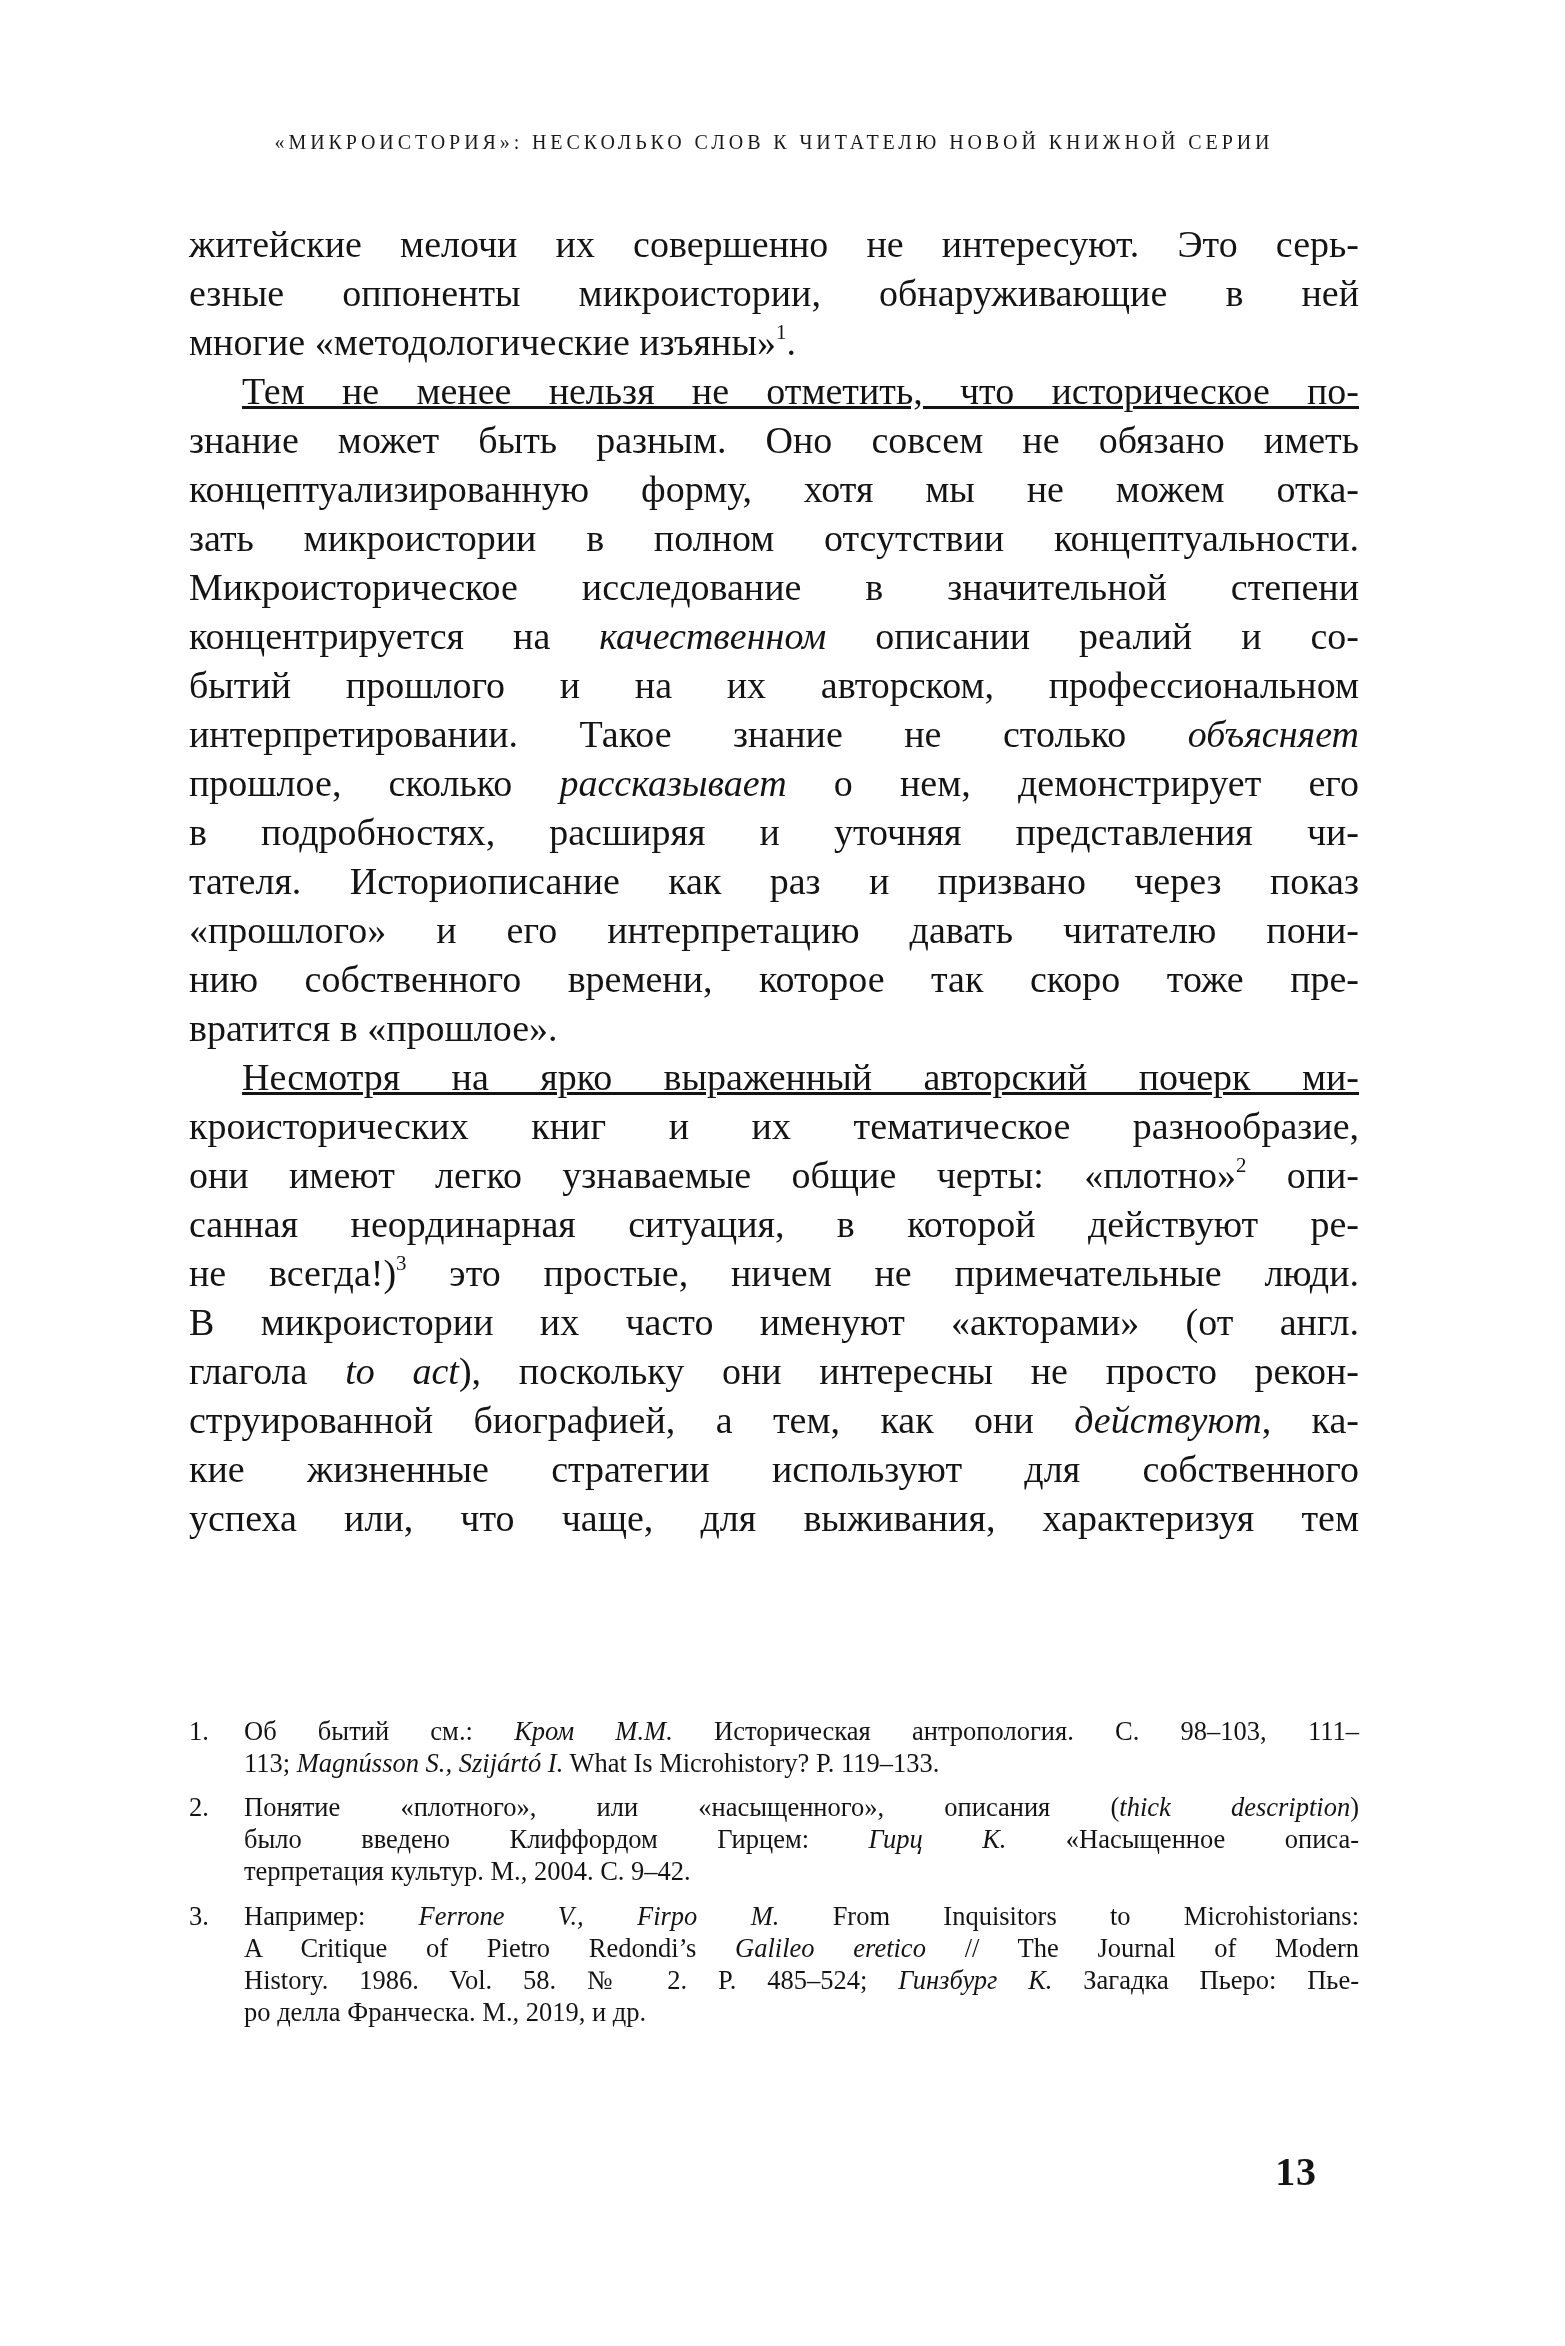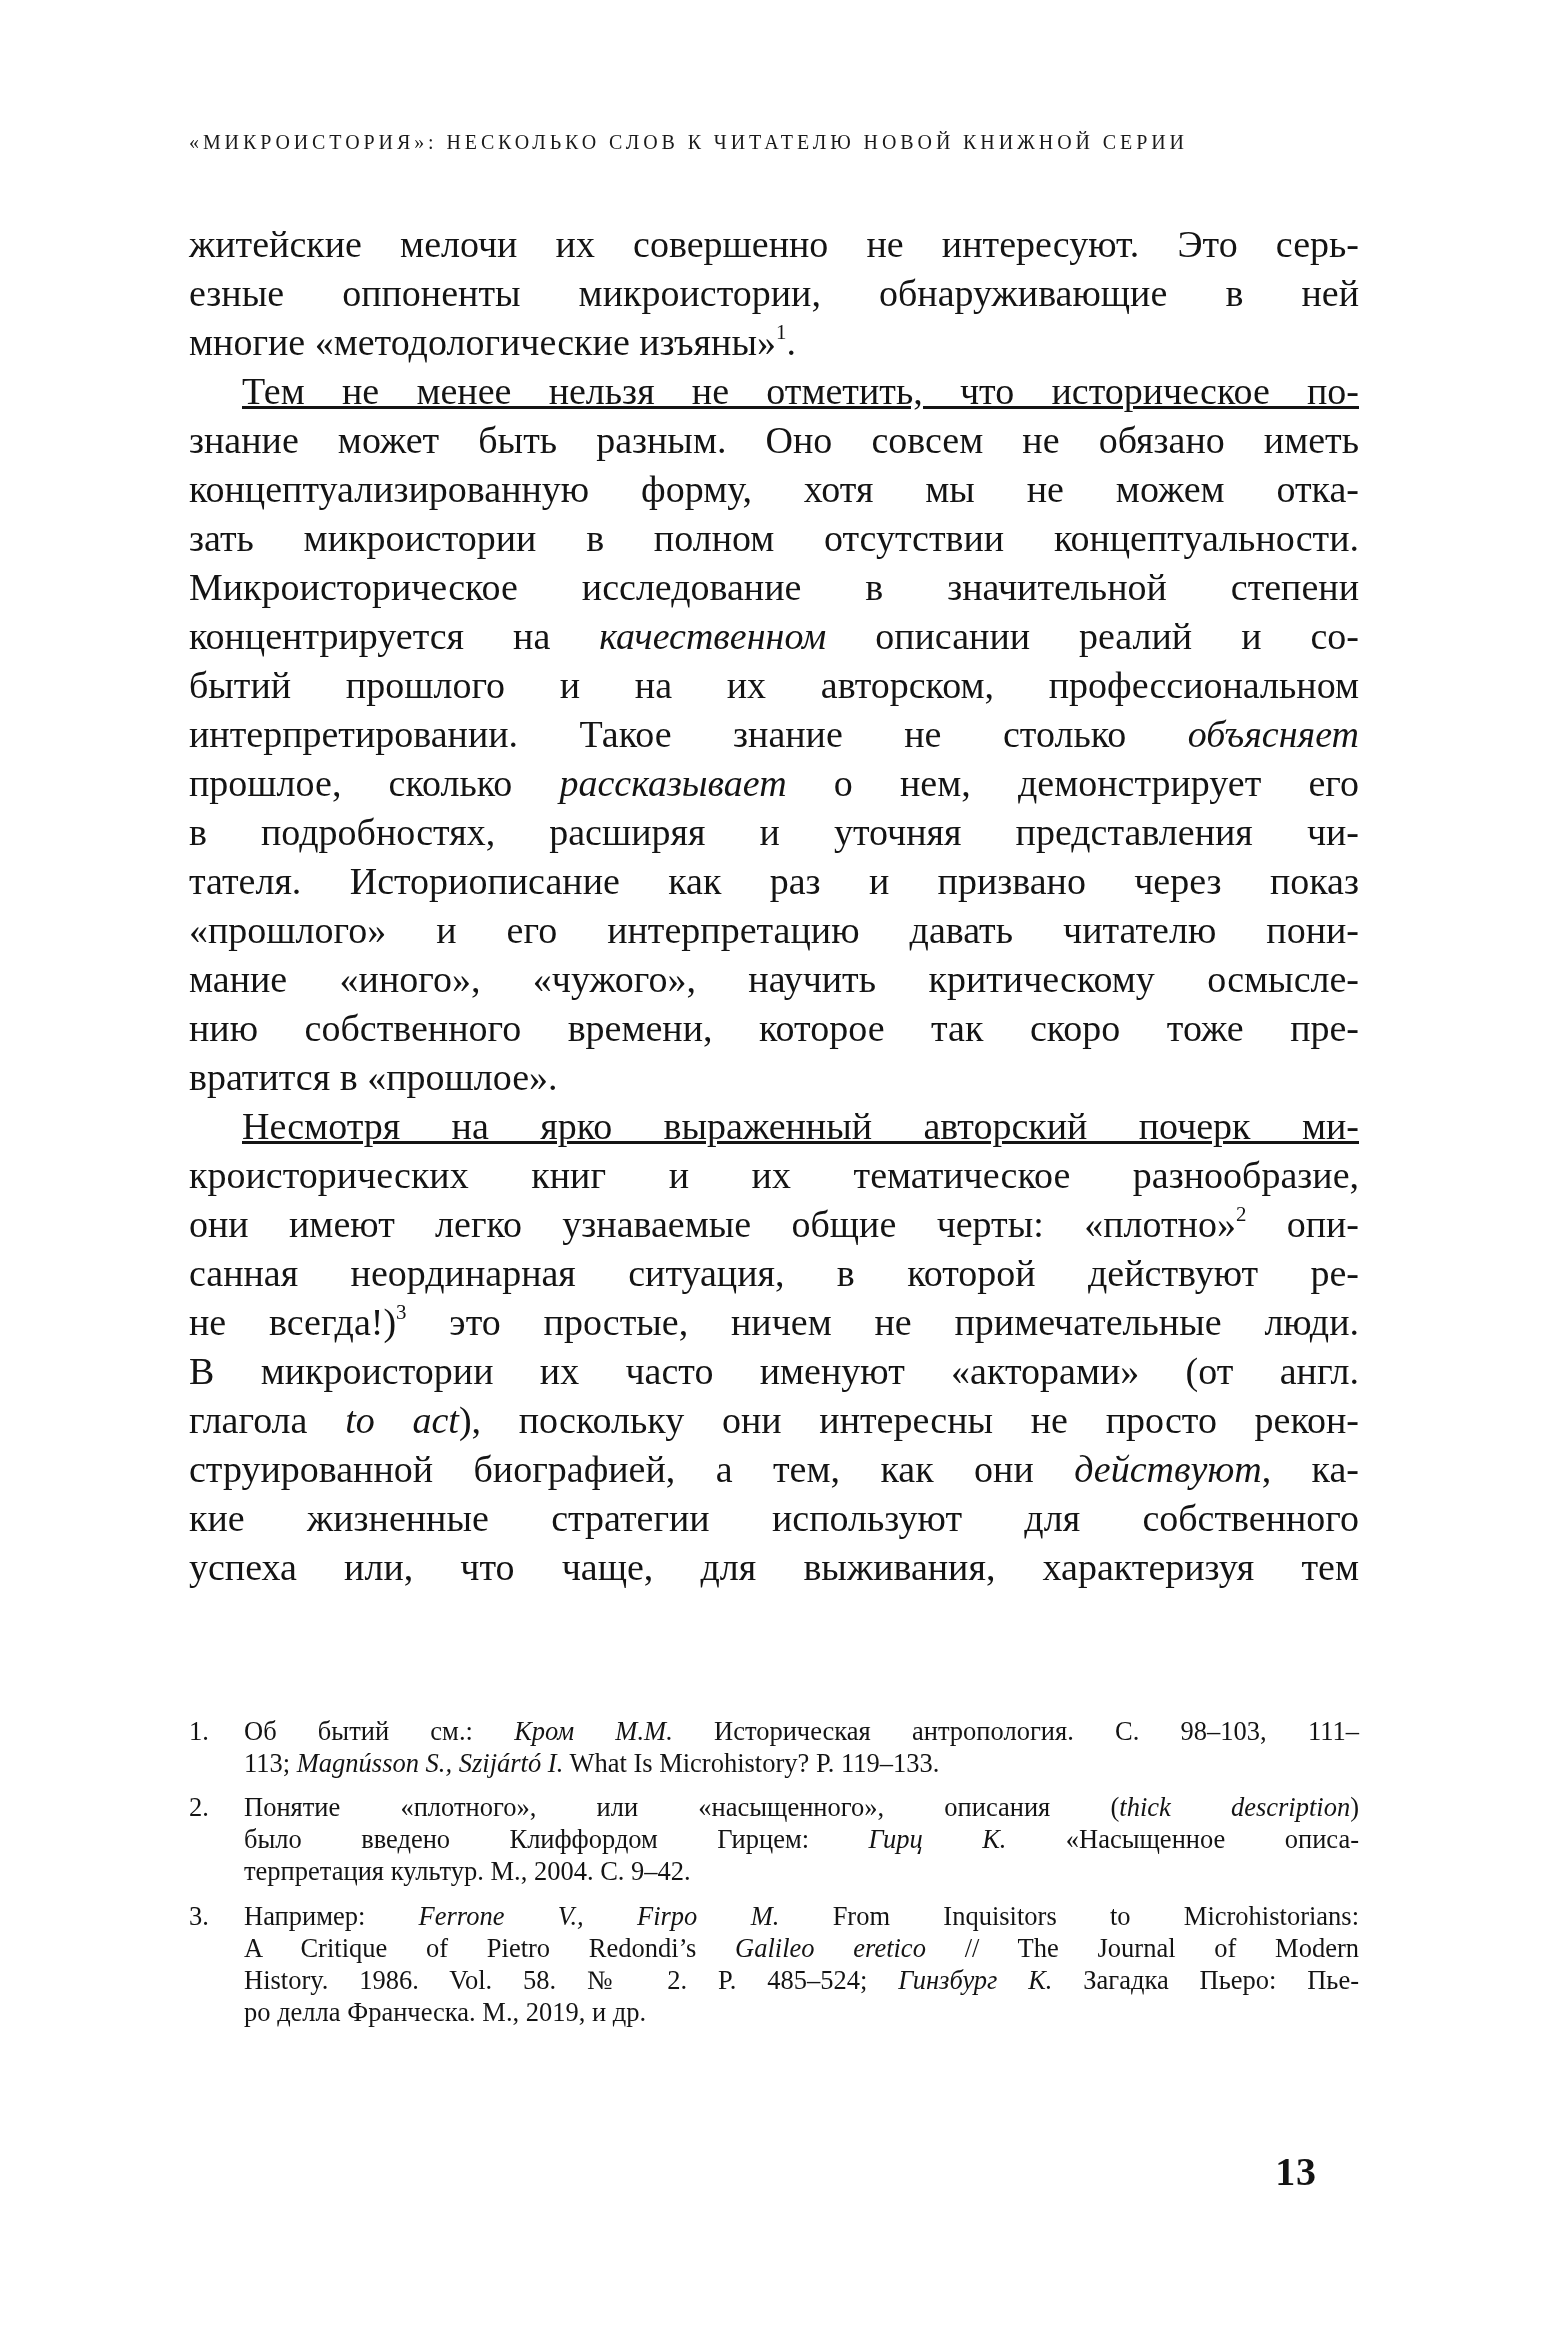"«МИКРОИСТОРИЯ»: НЕСКОЛЬКО СЛОВ К" .running-head { text-align: left -> center }
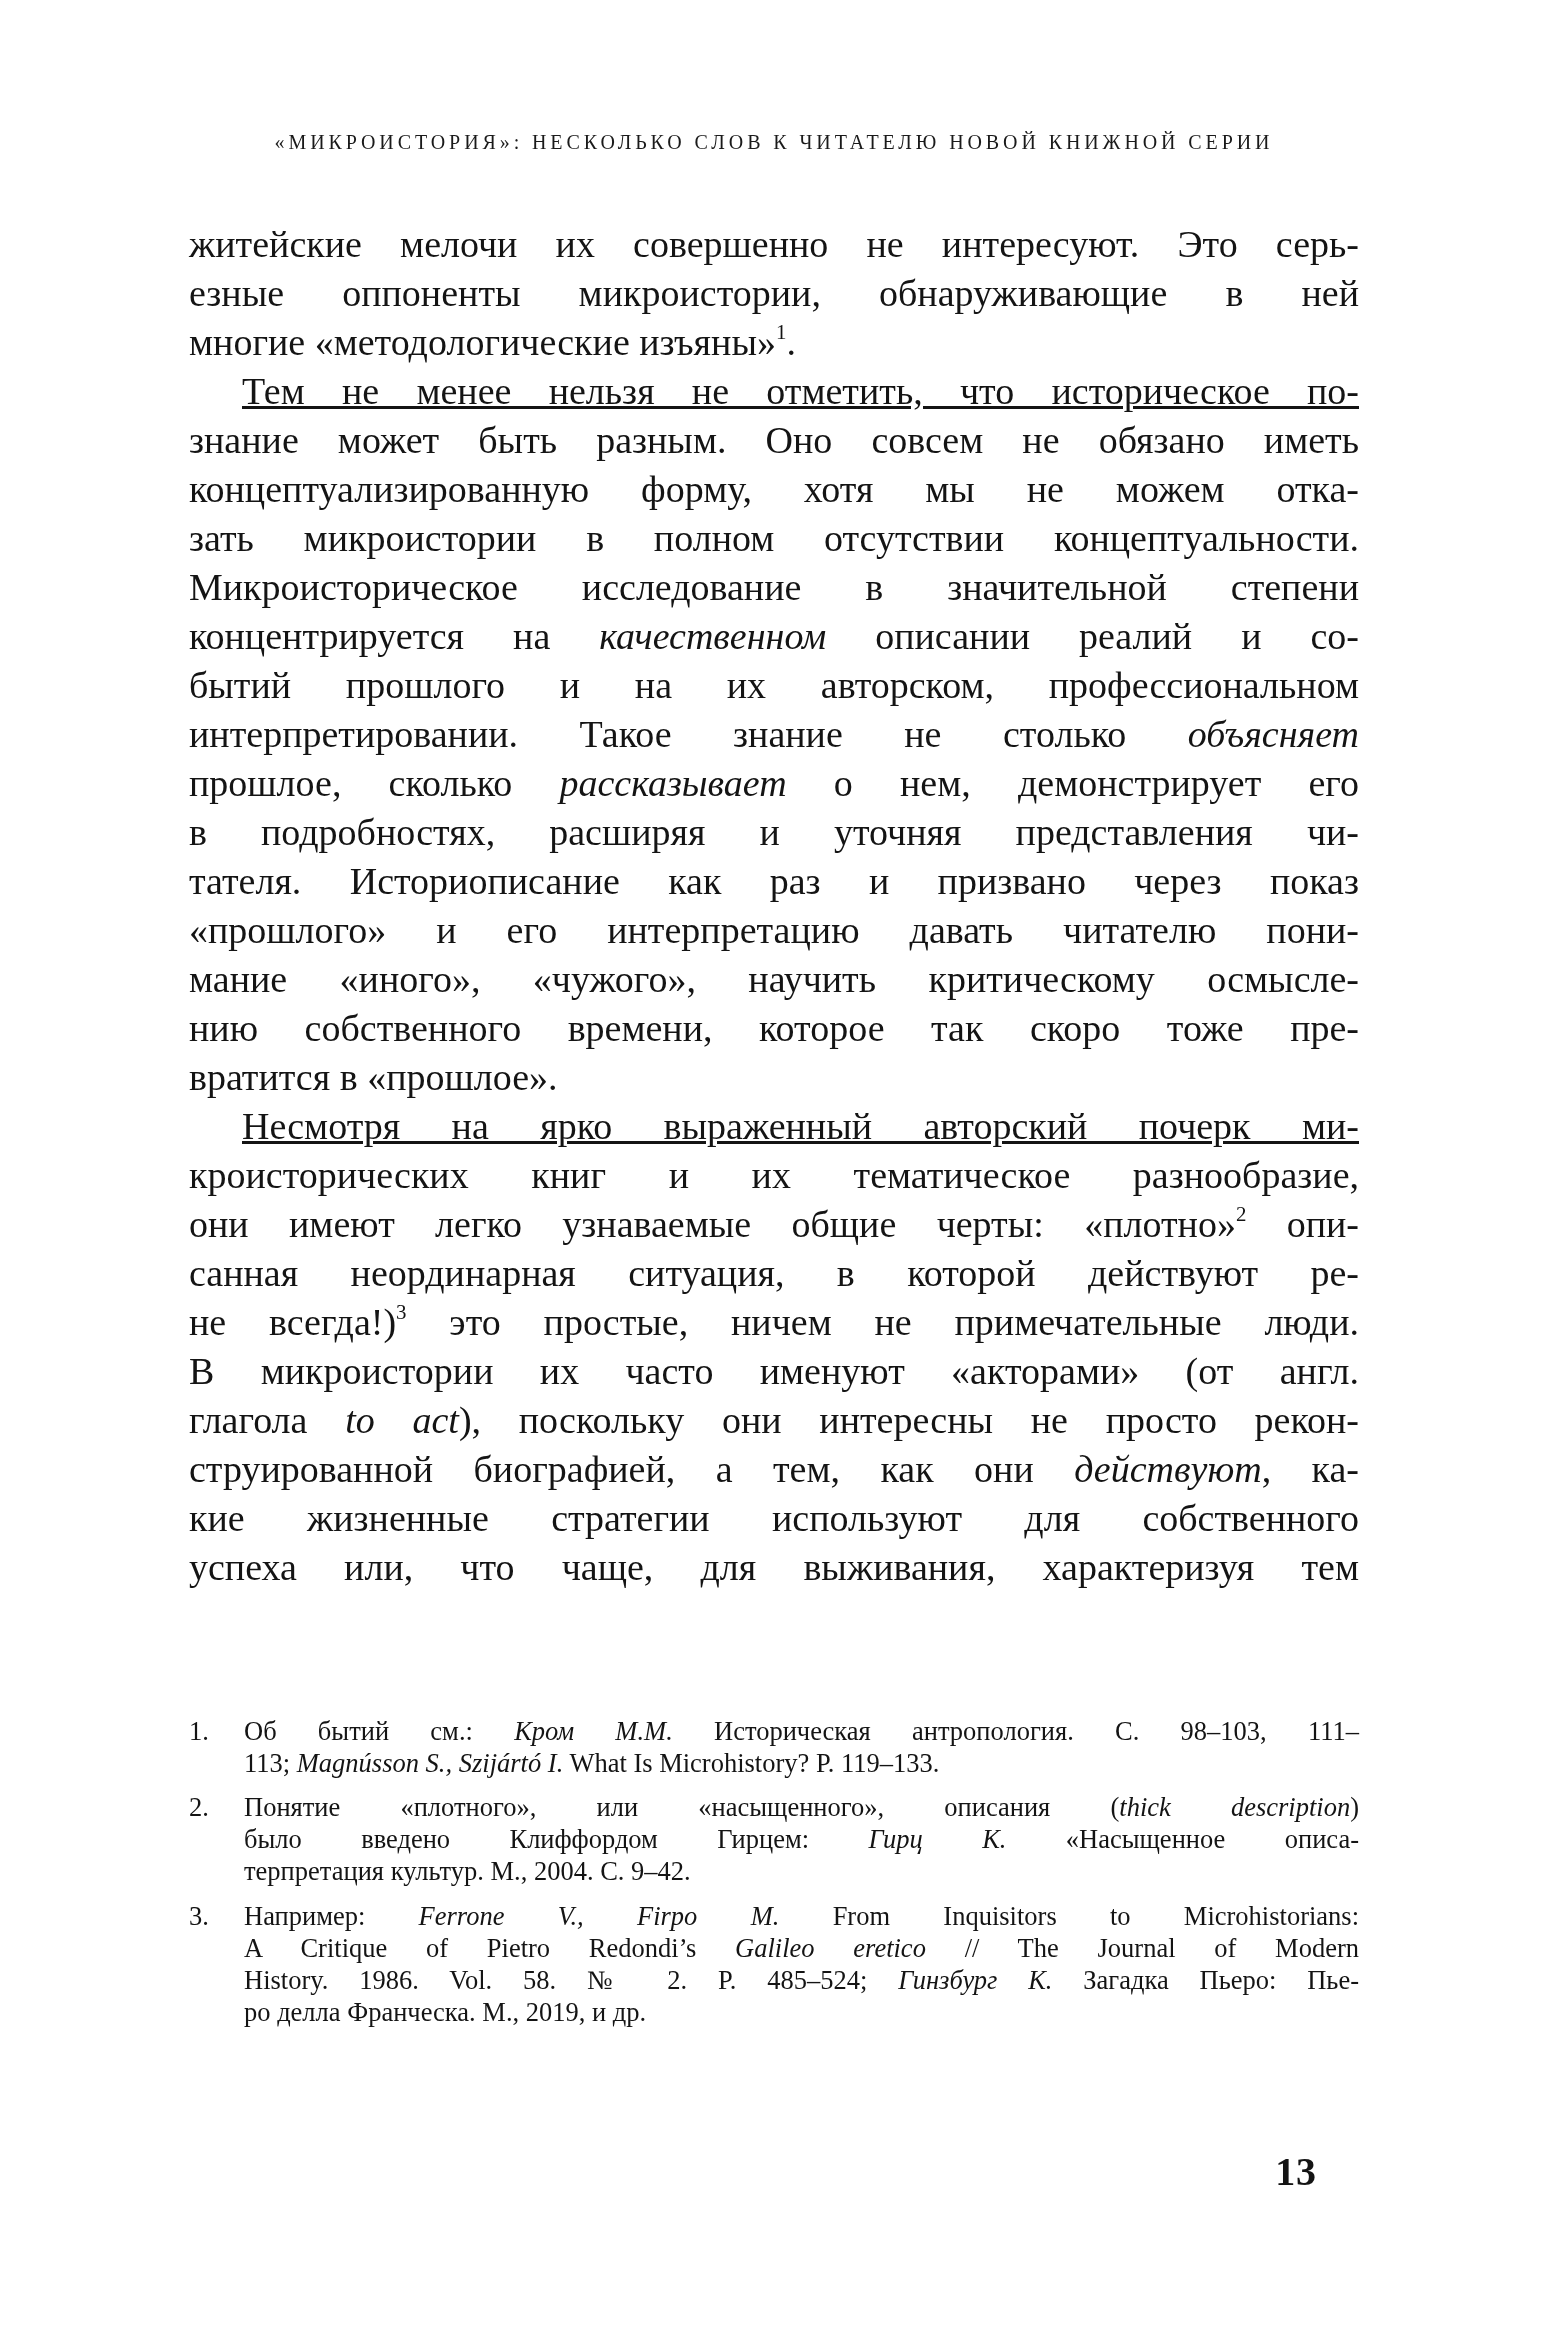"мание «иного», «чужого», научить" span.line { html: <span>мание «иного», «чужого», научить критическому осмысле-</span> -> none }
